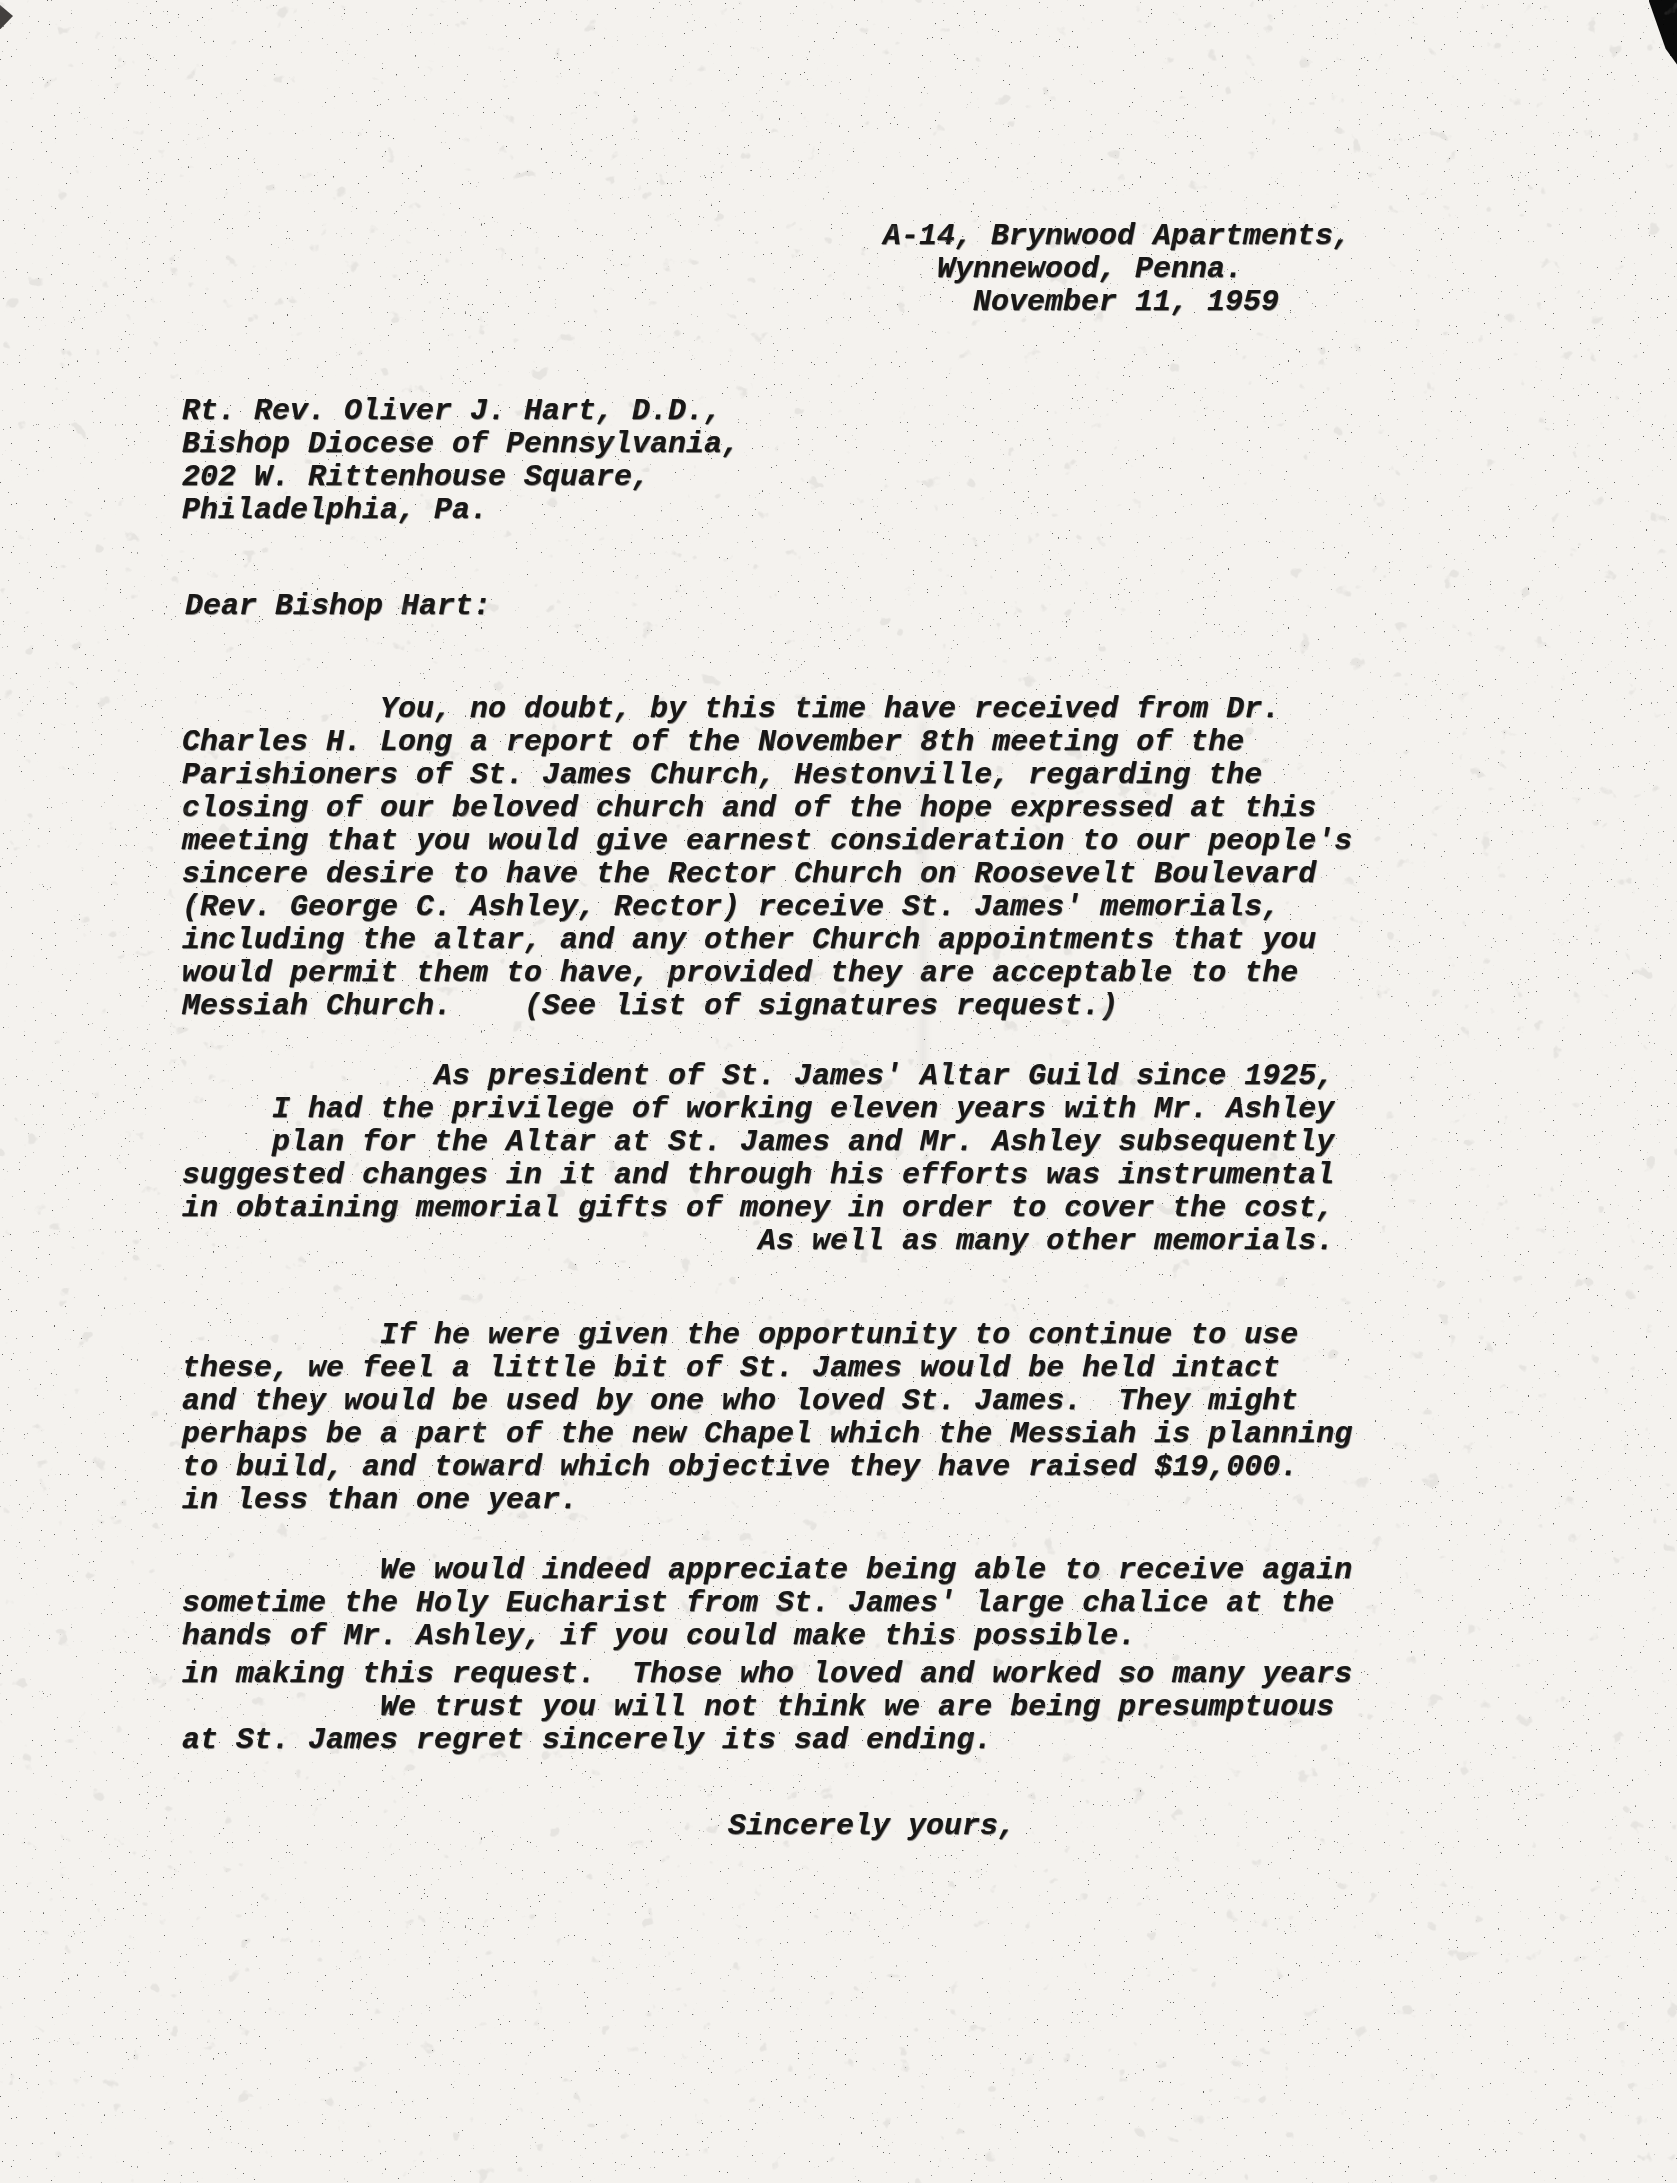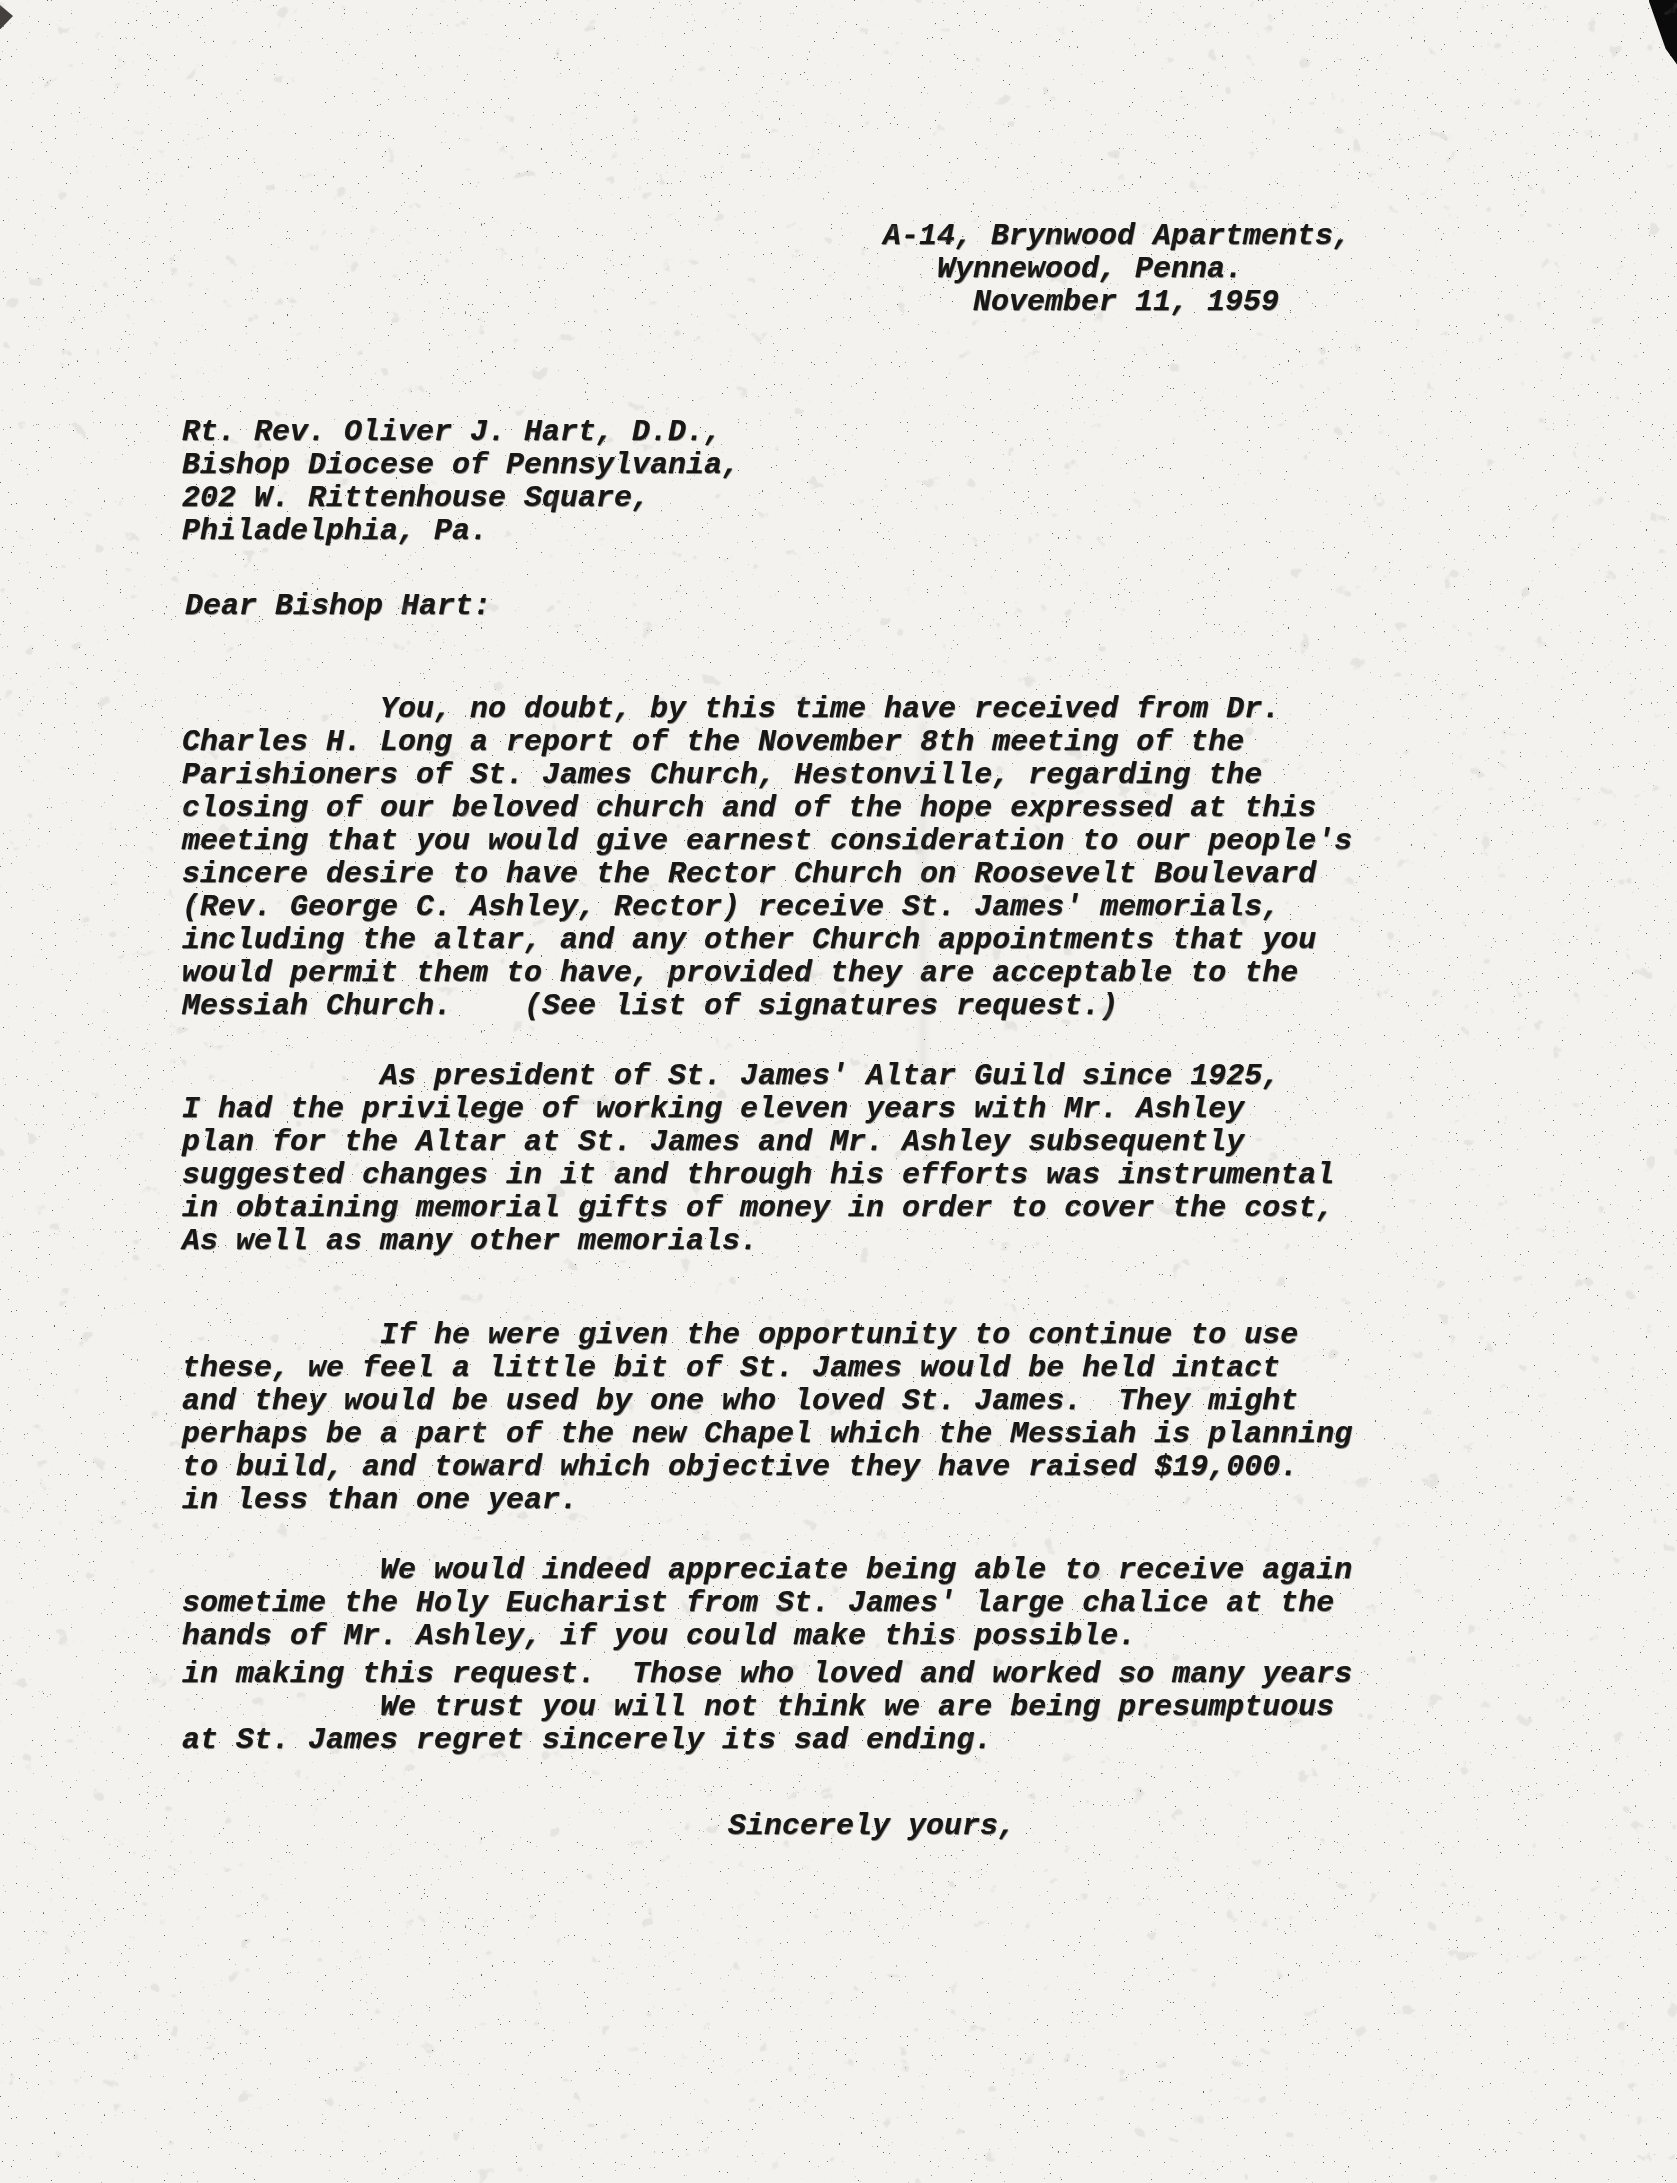"Rt. Rev. Oliver J. Hart," .recipient-block { top: 416px -> 395px }
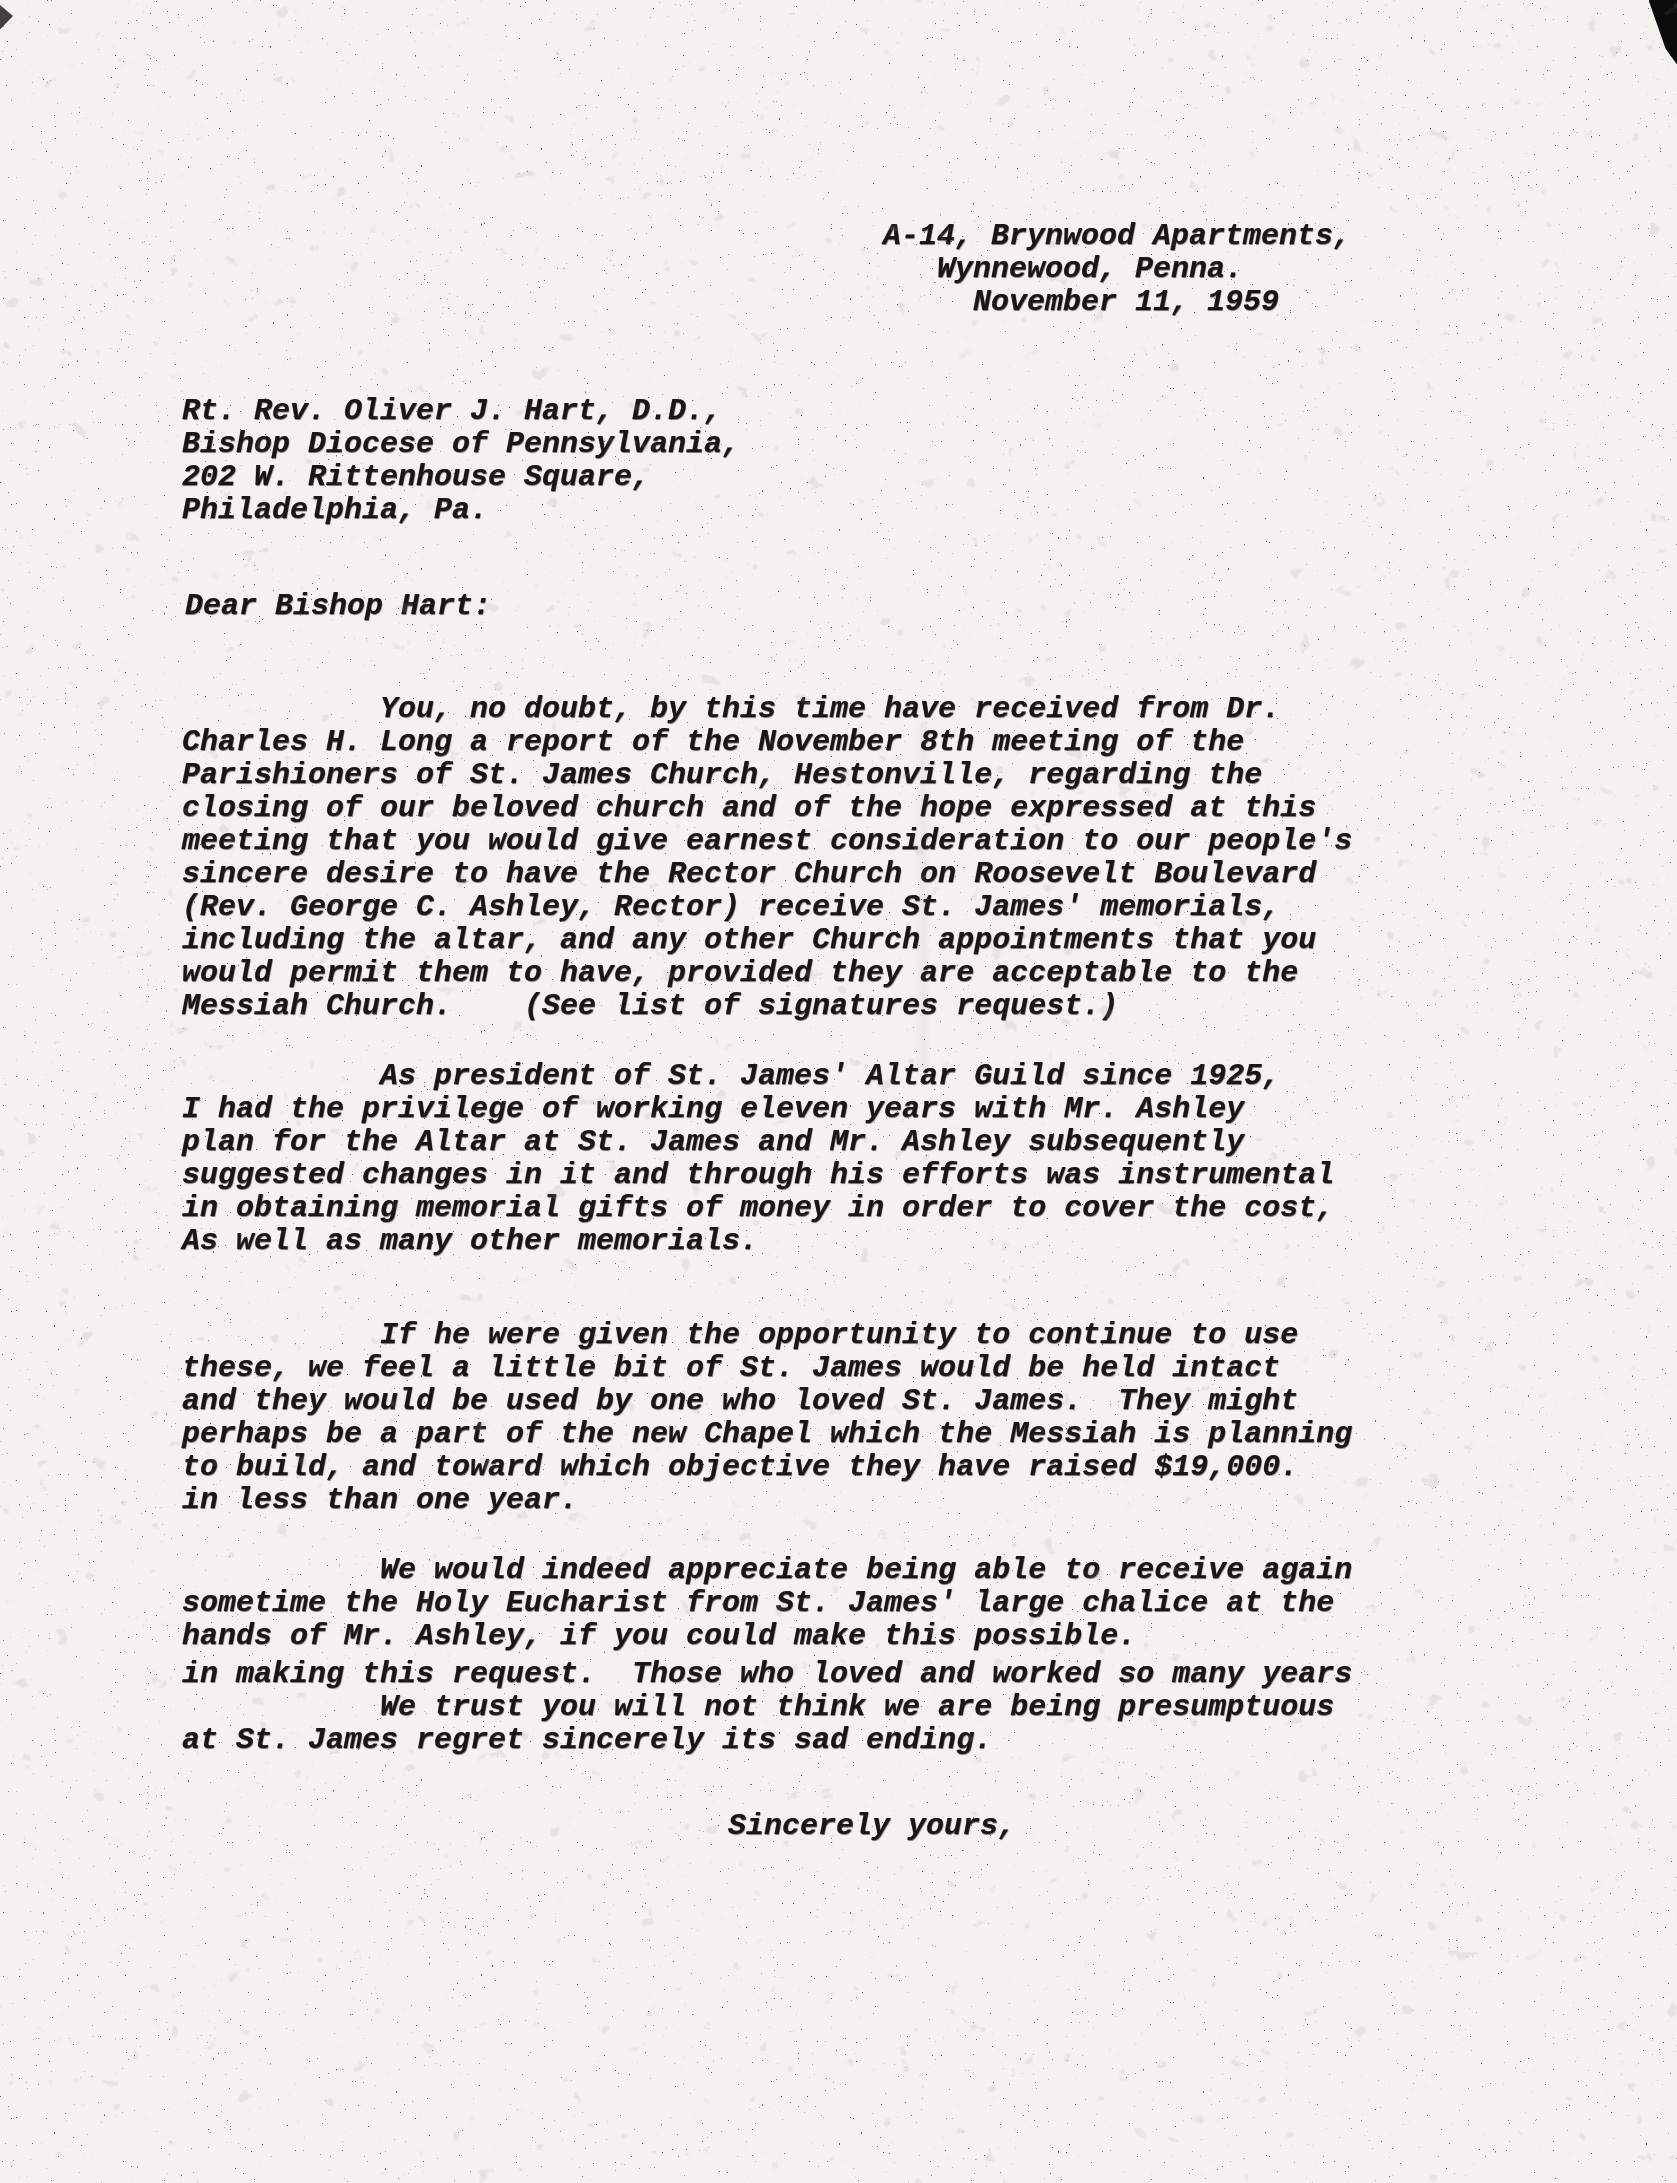"As president of St. James'" .para-2 { text-align: none -> right }
